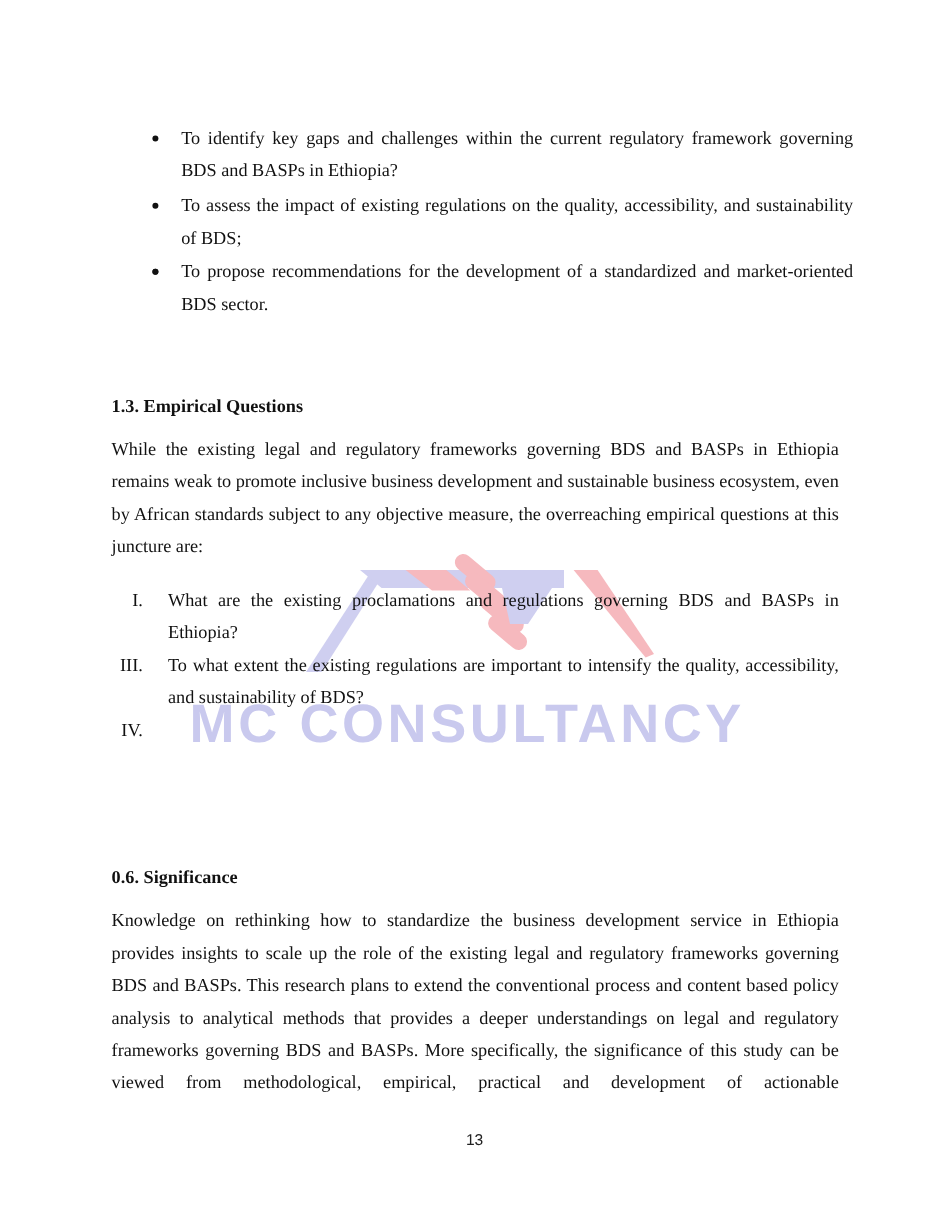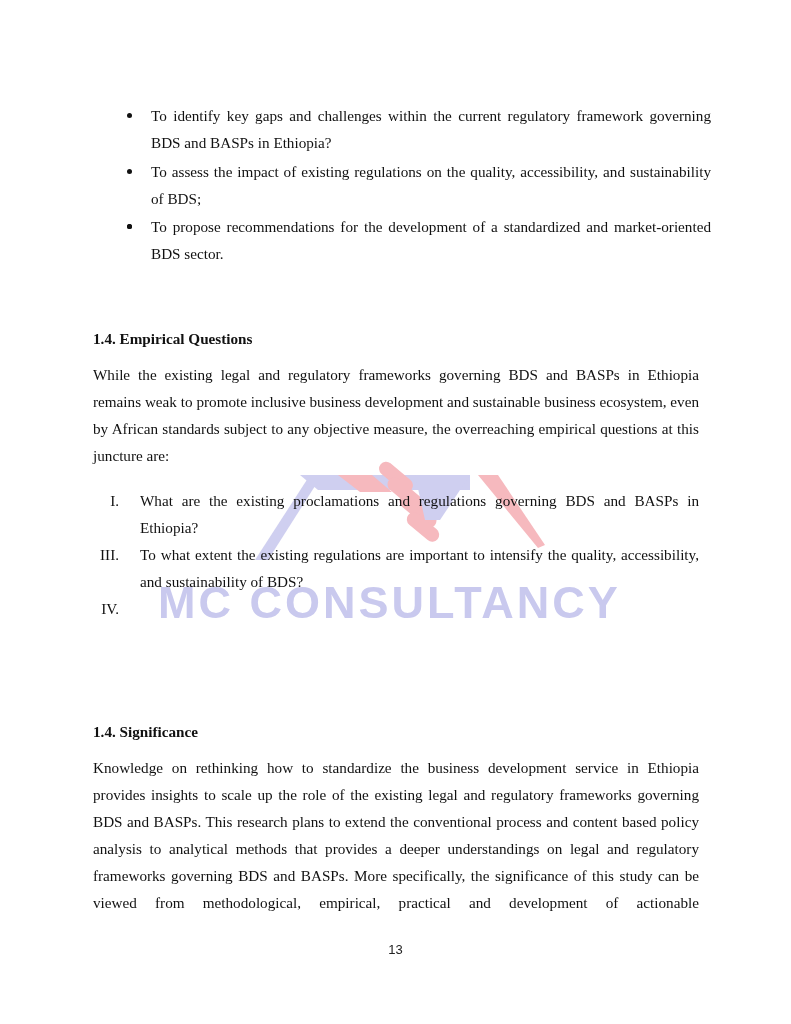"1.4. Empirical Questions" div.heading { text: 1.4 -> 1.3 }
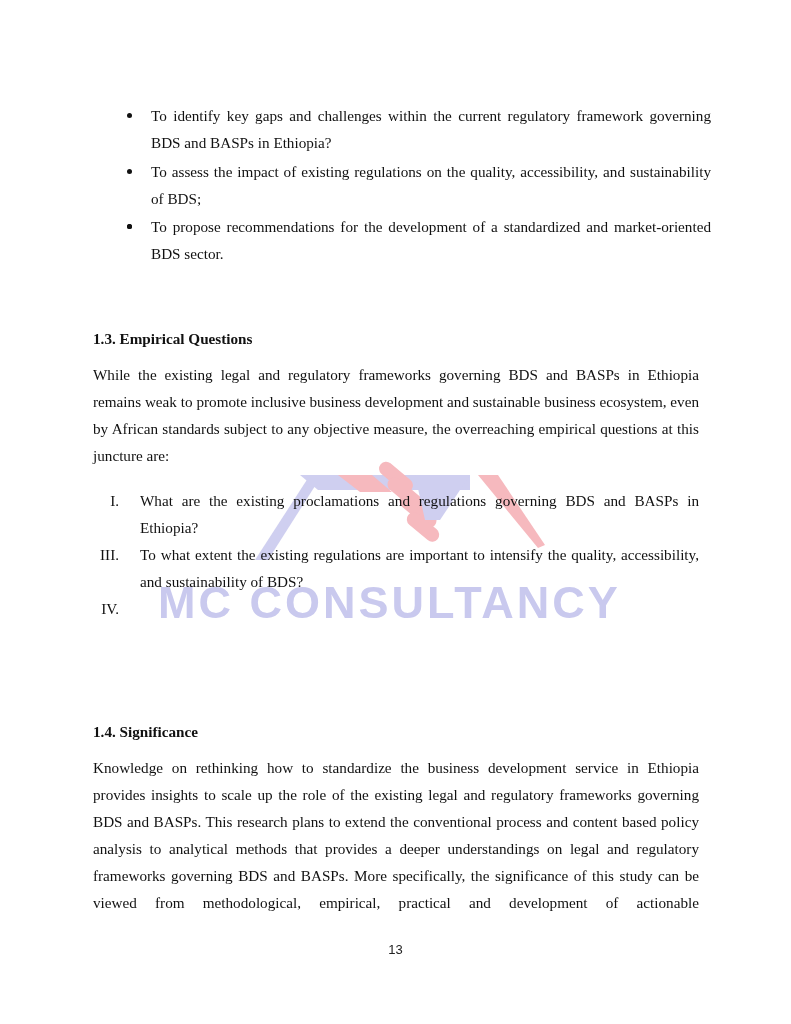"1.4. Significance" div.heading { text: 1.4 -> 0.6 }
